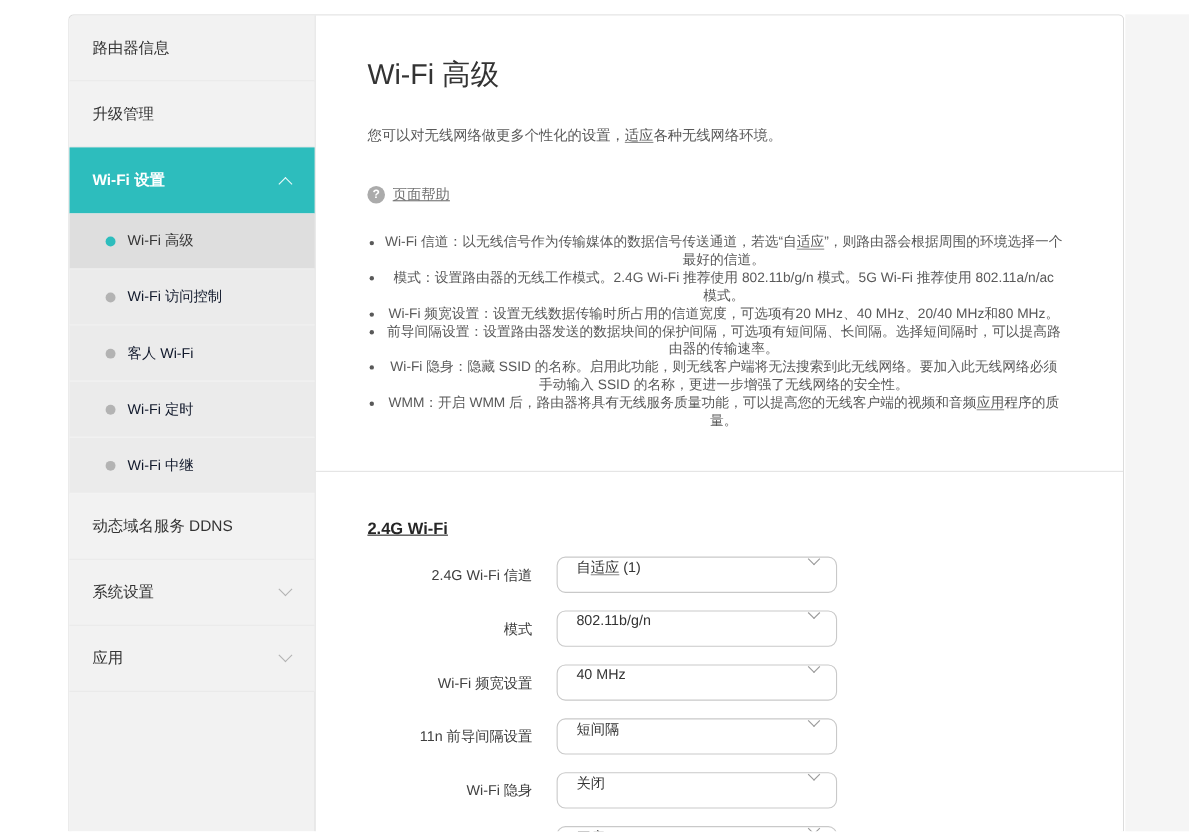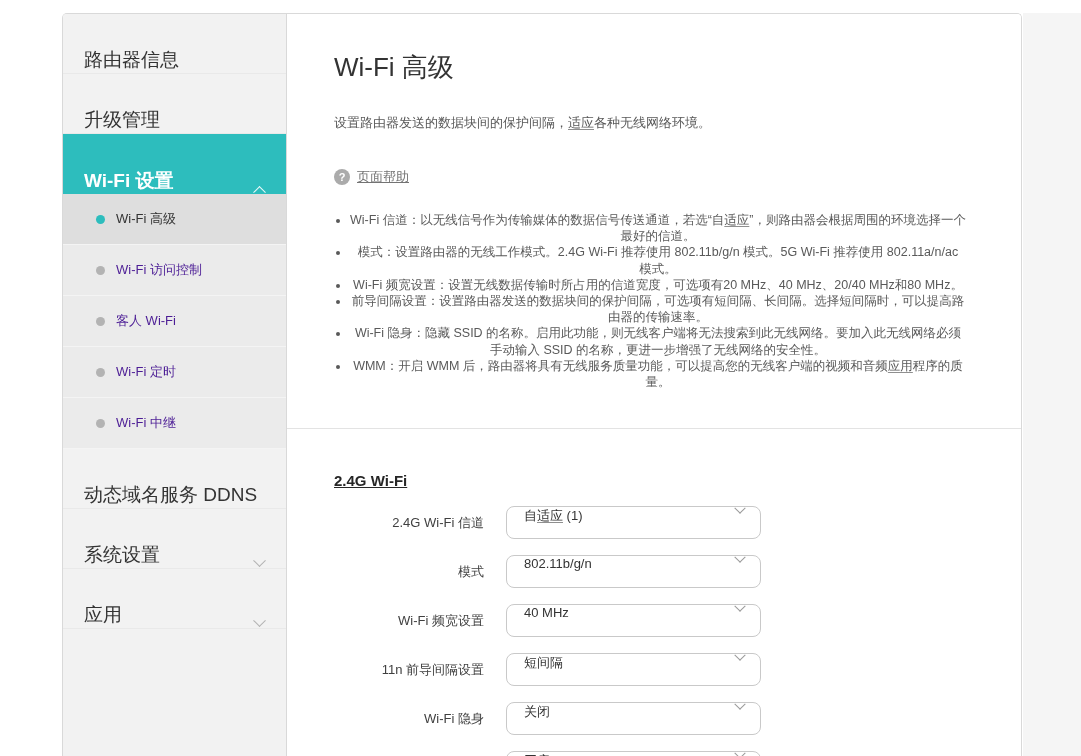"路由器信息" .nav-item { align-items: flex-end -> center; font-size: 19px -> 14px }
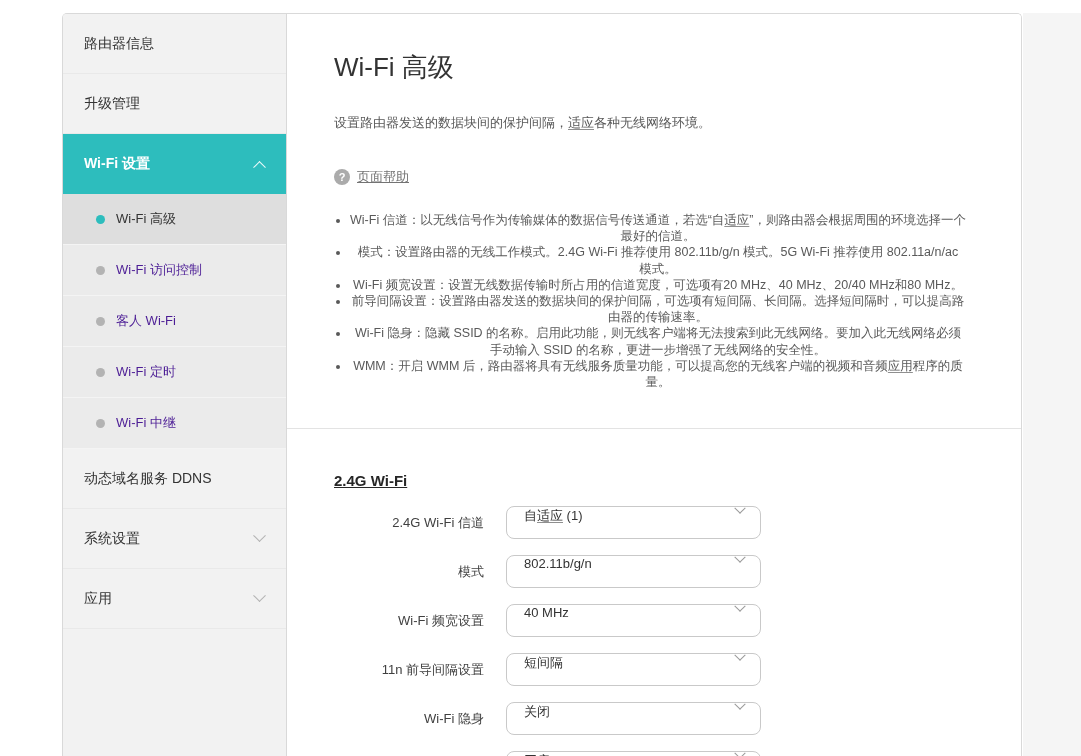"设置路由器发送的数据块间的保护间隔，" span { text: 设置路由器发送的数据块间的保护间隔 -> 您可以对无线网络做更多个性化的设置 }
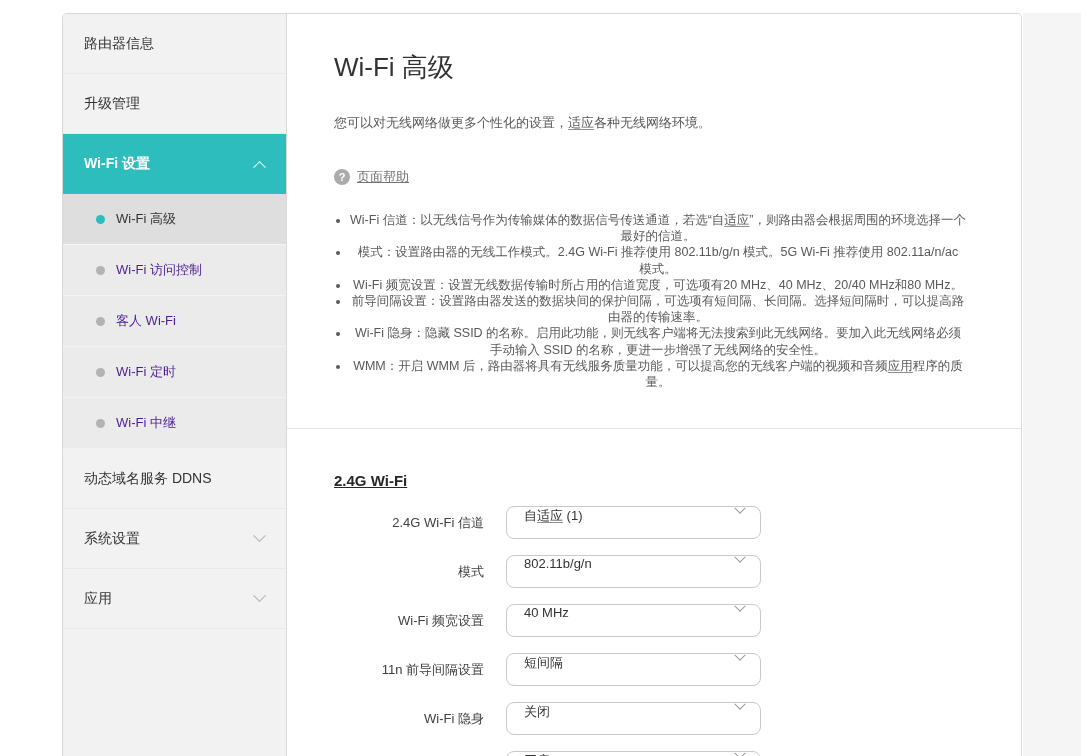"Wi-Fi 访问控制" .sub-item { color: #4c1d95 -> #0f172a }
